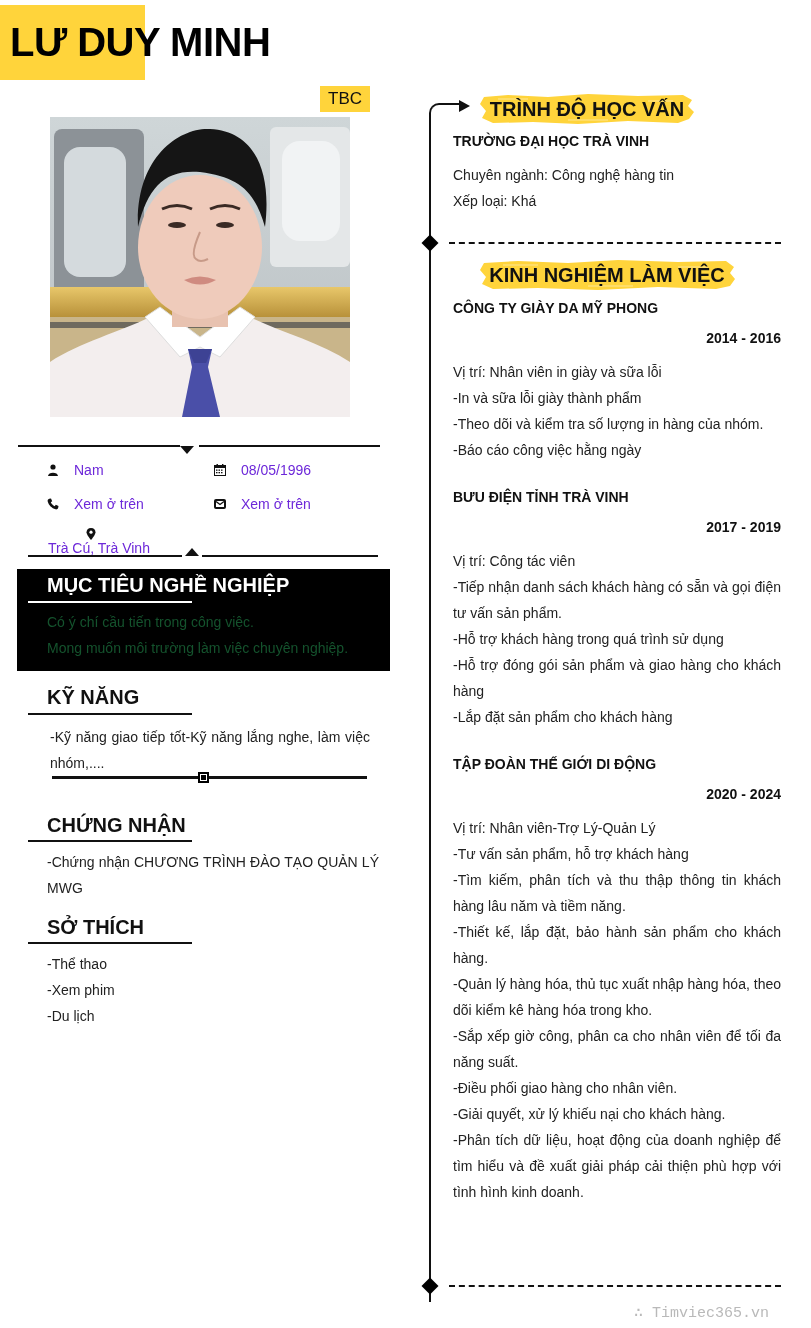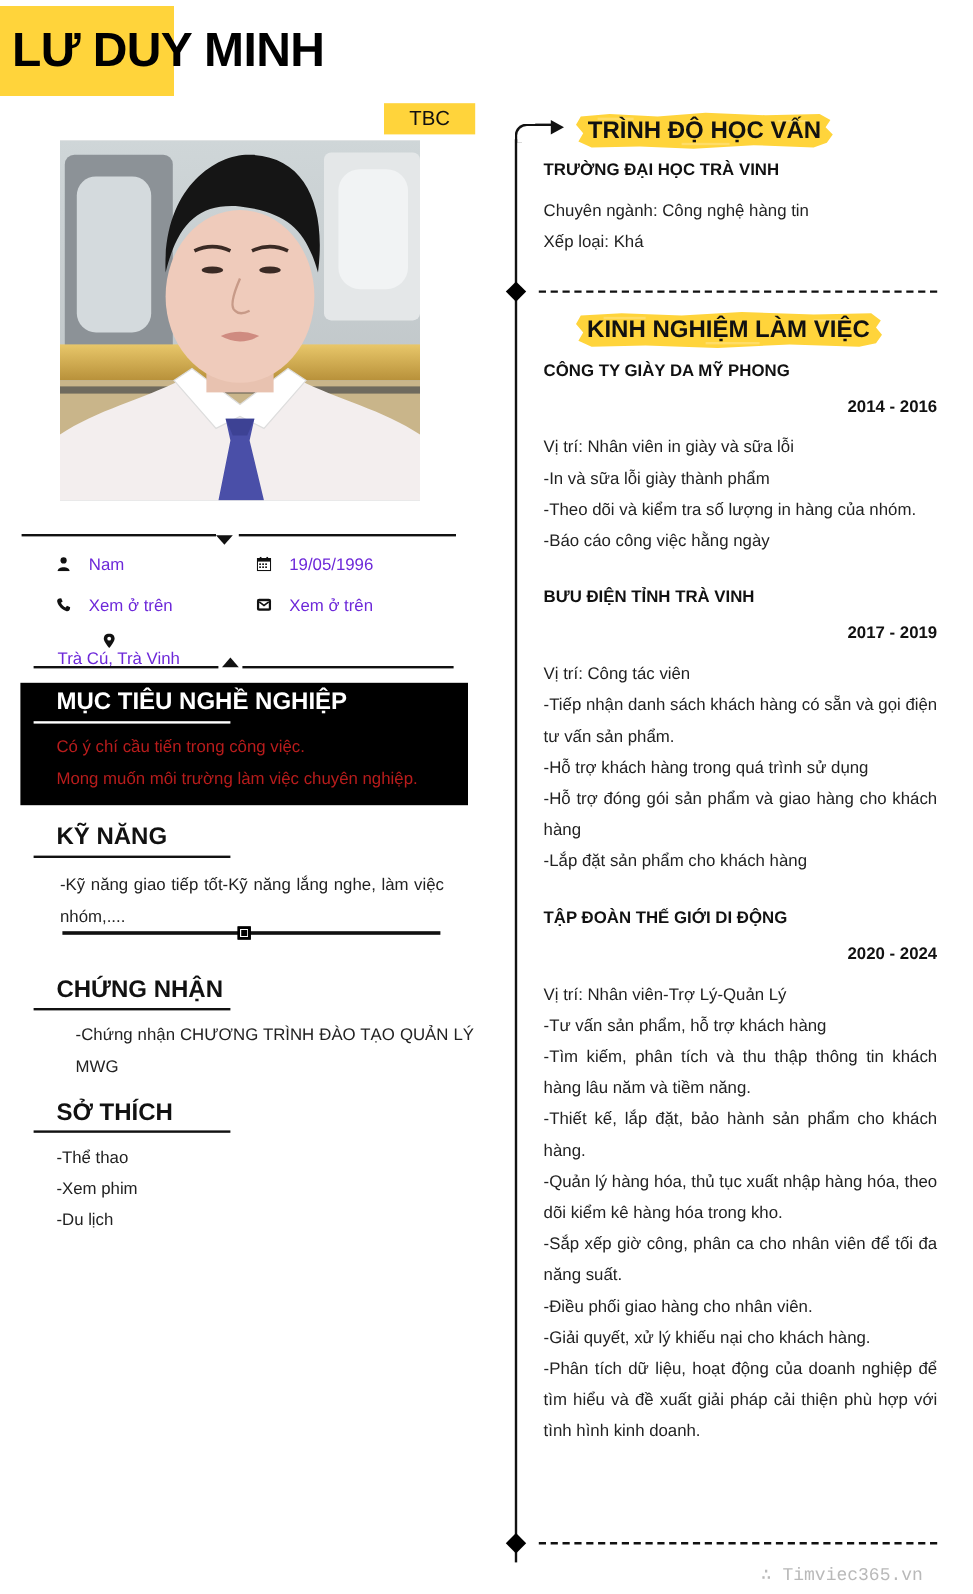"TBC" .tag-tbc { padding: 2px 21px -> 2px 8px }
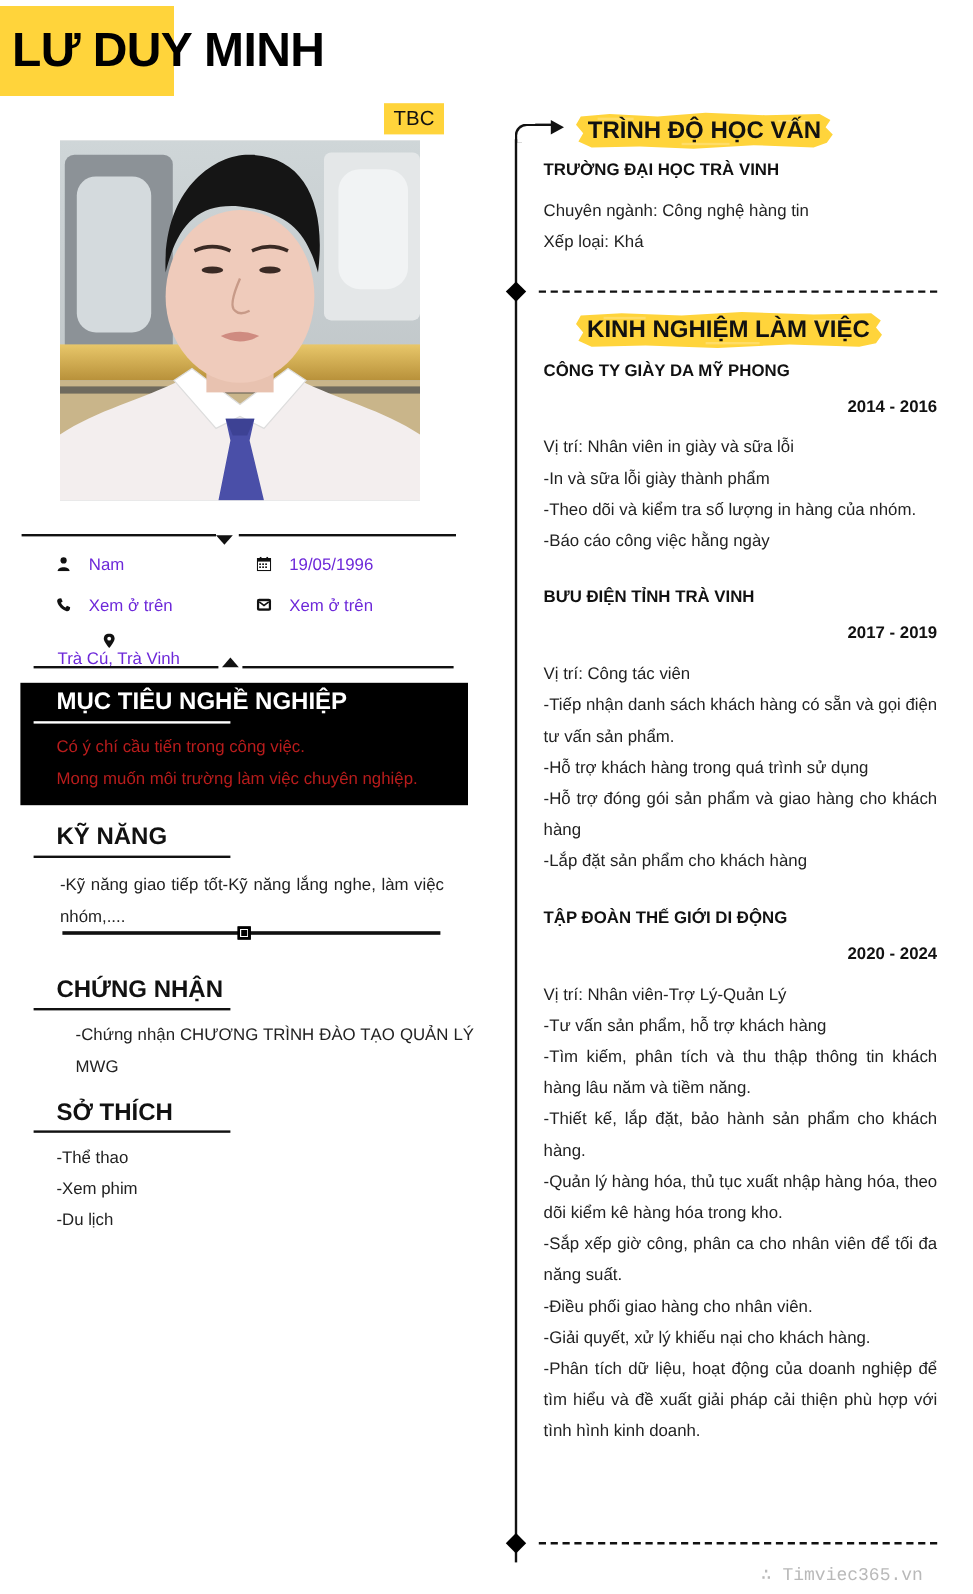"19/05/1996" span.txt { text: 19/05/1996 -> 08/05/1996 }
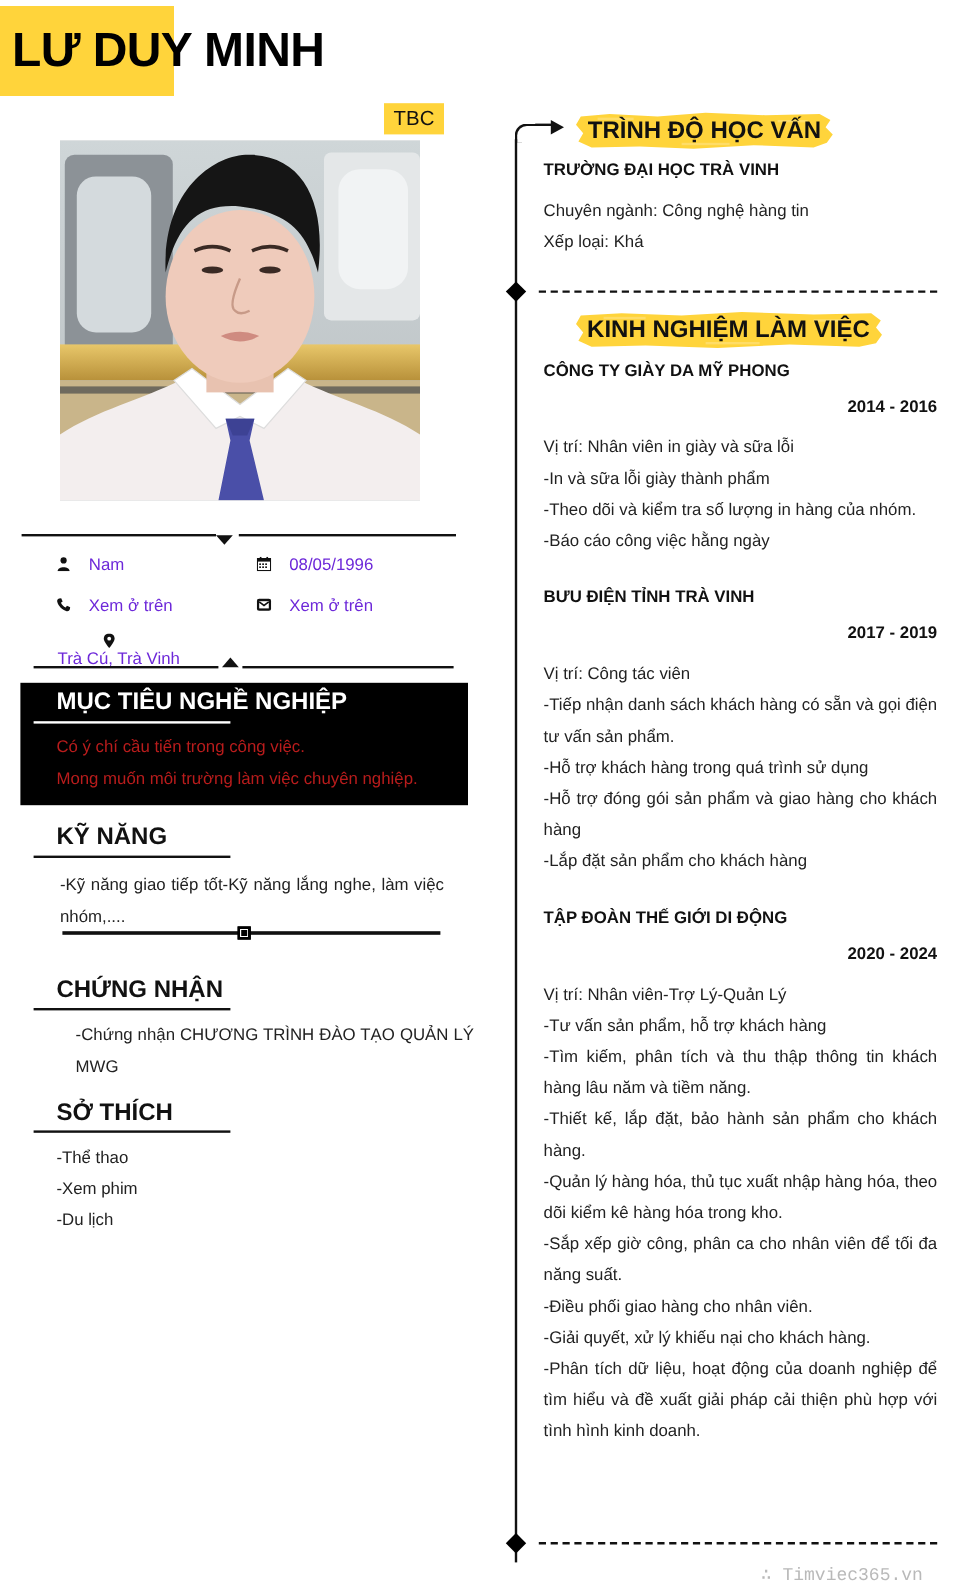"Có ý chí cầu tiến" .body-text.light { color: #b91c1c -> #14532d }
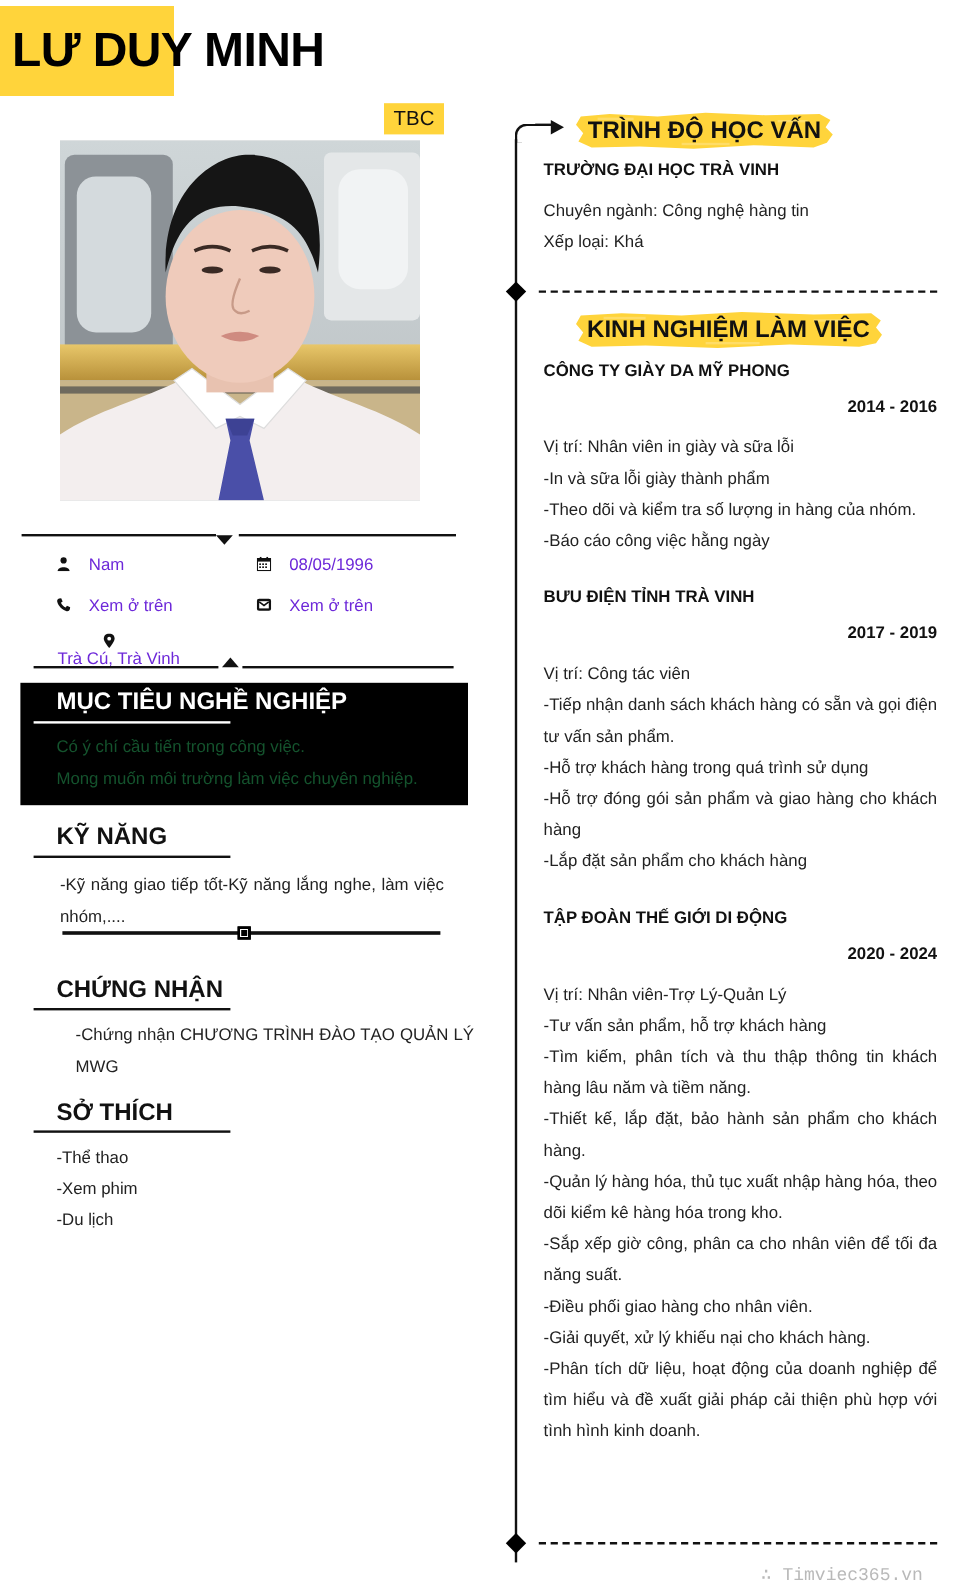"-Chứng nhận CHƯƠNG TRÌNH ĐÀO" div.body-text { margin-left: 16px -> none }
